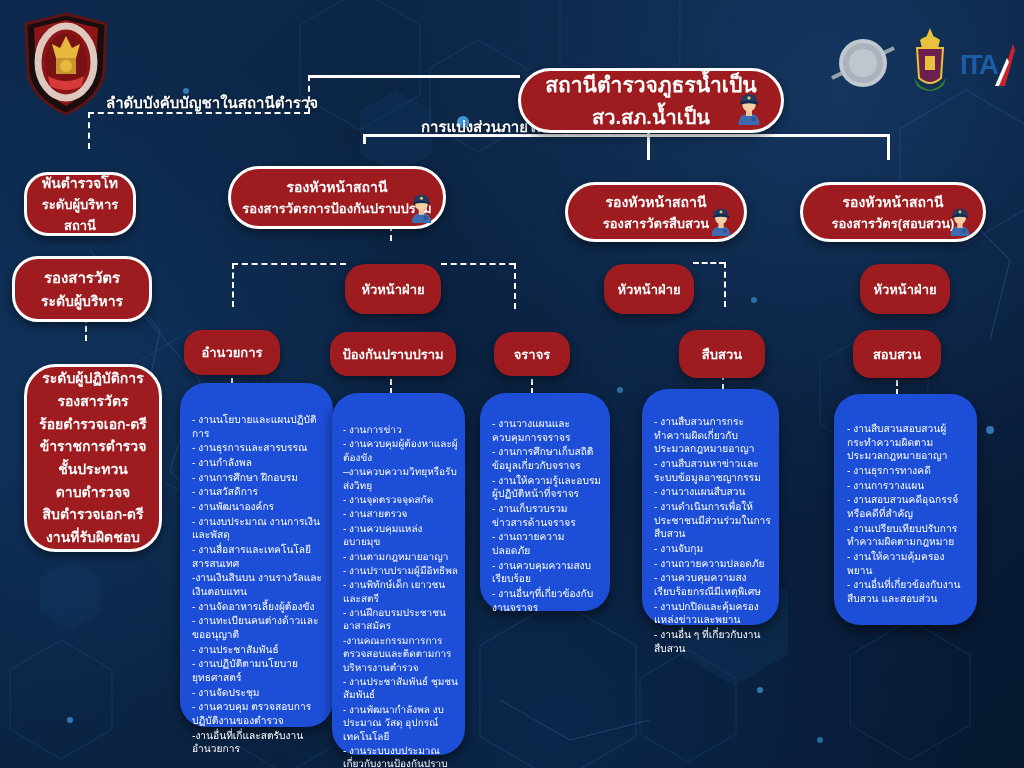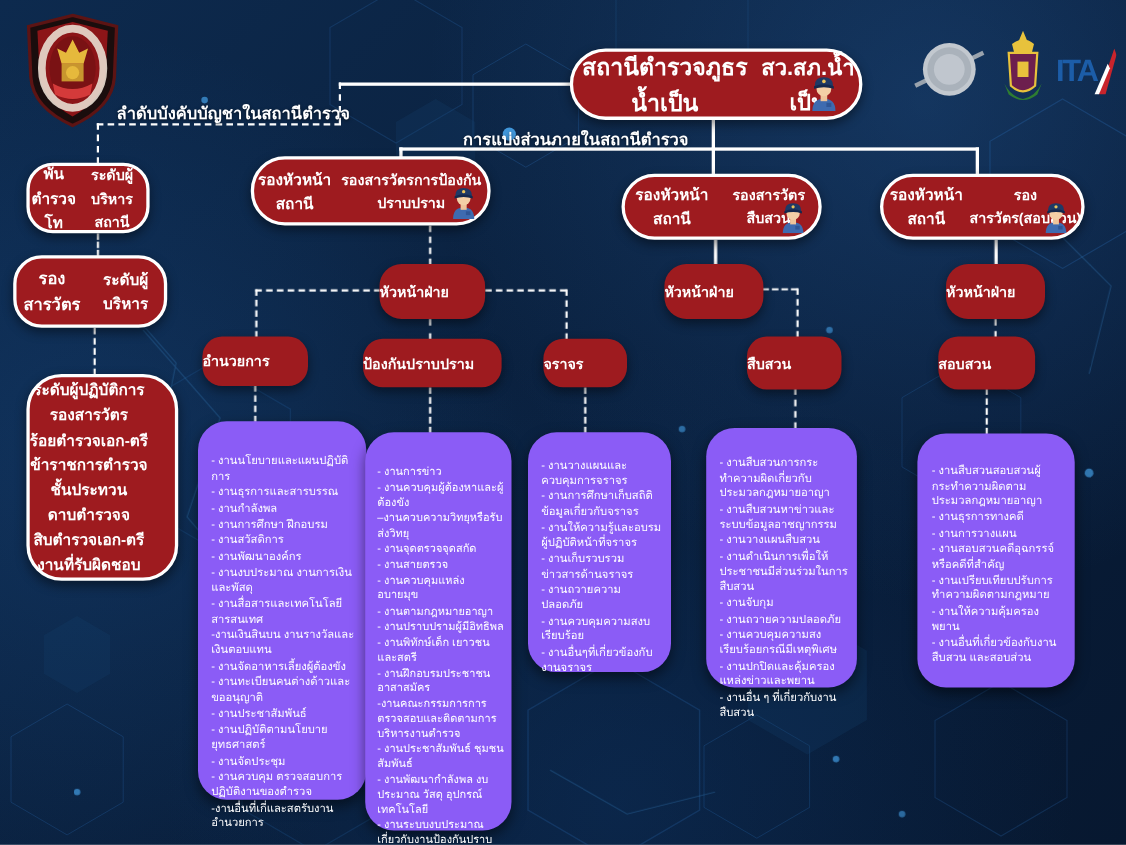"สถานีตำรวจภูธรน้ำเป็น" .node { flex-direction: row -> column; justify-content: none -> center; margin-top: none -> 24px }
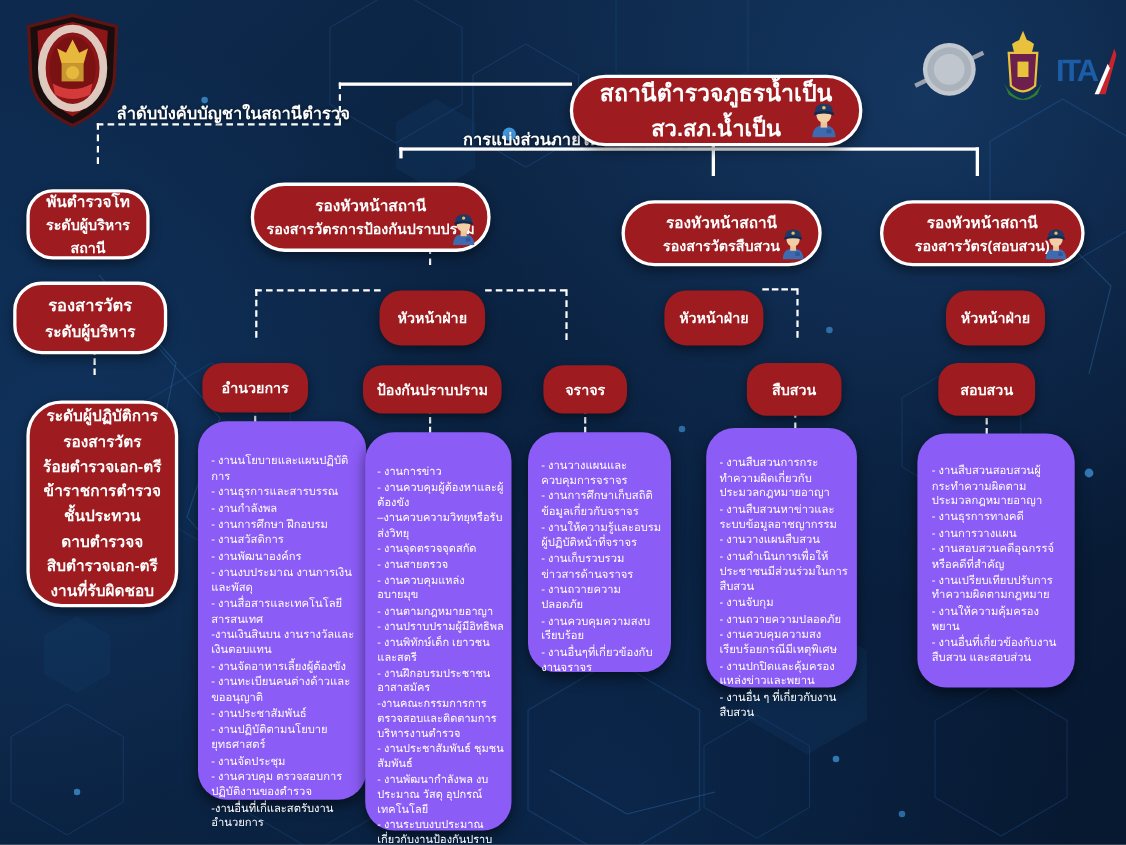"- งานนโยบายและแผนปฏิบัติการ" .detail { background: #8b5cf6 -> #1d4ed8 }
